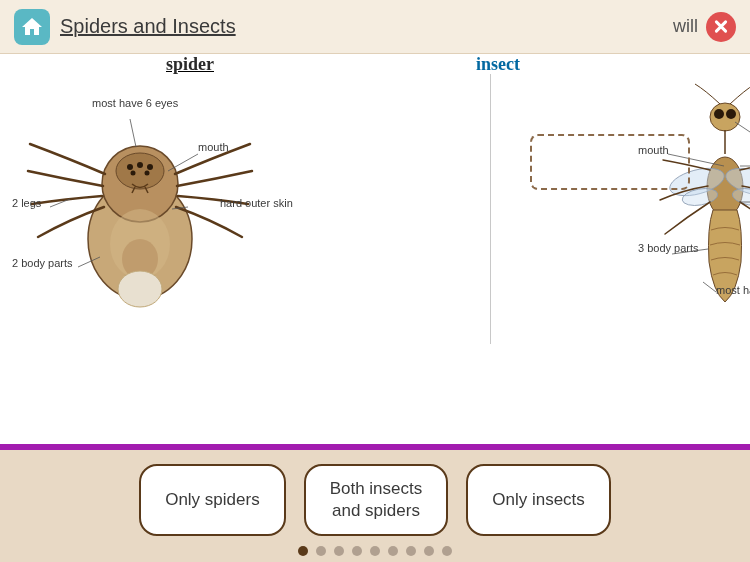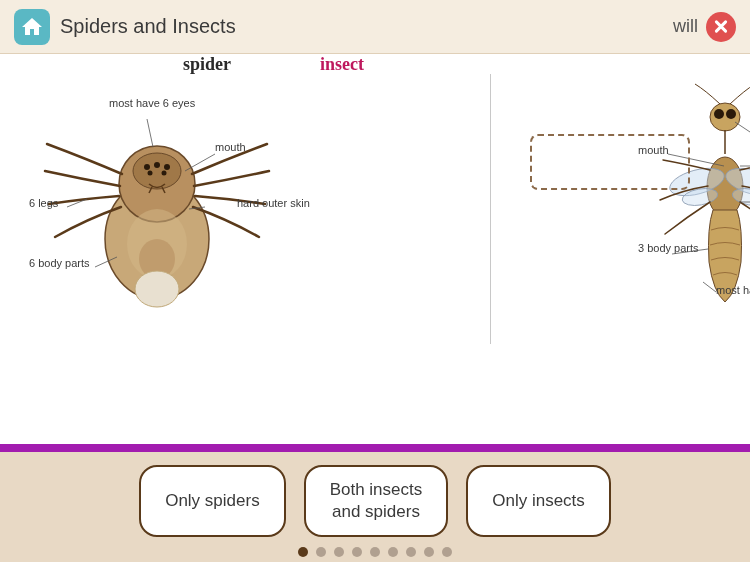"Spiders and Insects" .header-title { text-decoration: none -> underline }
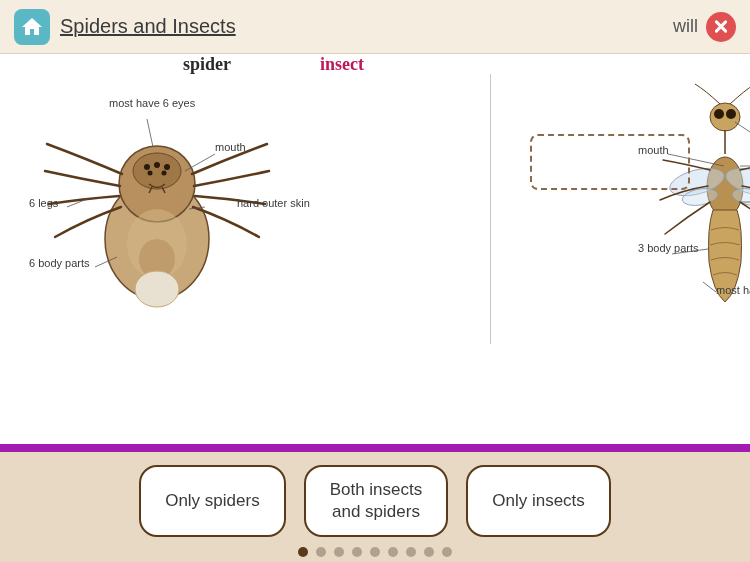"spider" .spider-section { left: 27px -> 10px; text-decoration: none -> underline }
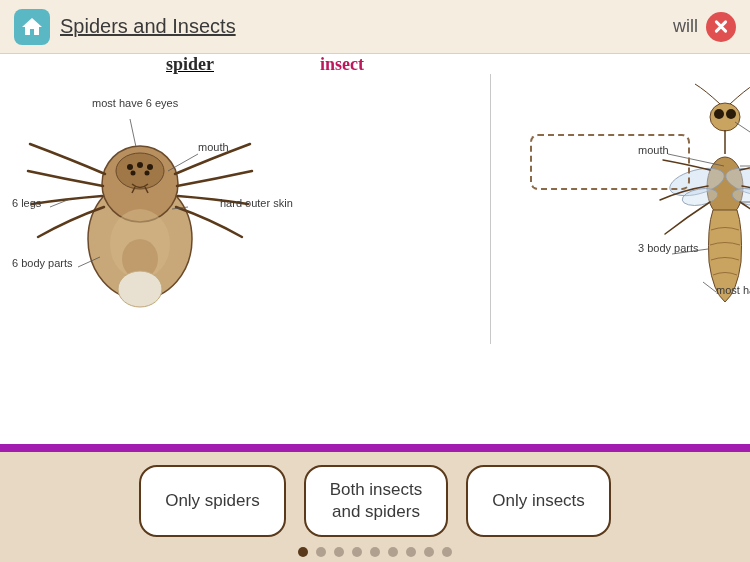"insect" .insect-title { color: #be185d -> #0369a1; text-align: left -> right }
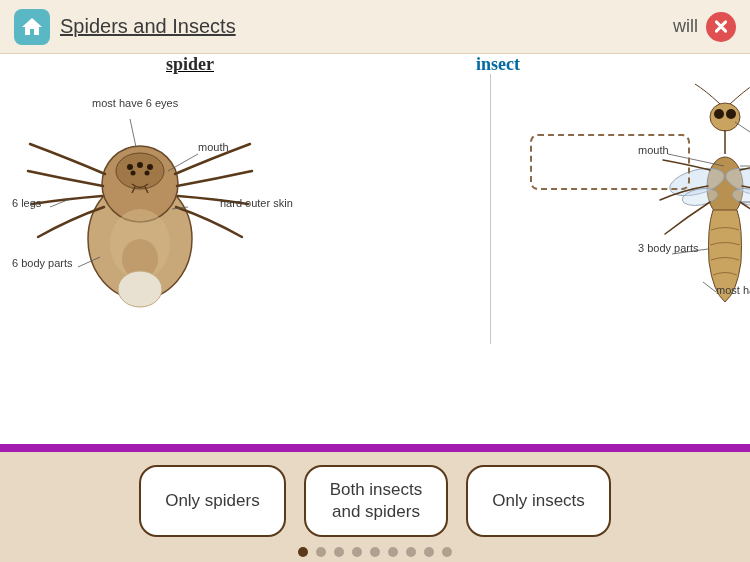"6 legs" div.label { text: 6 -> 2 }
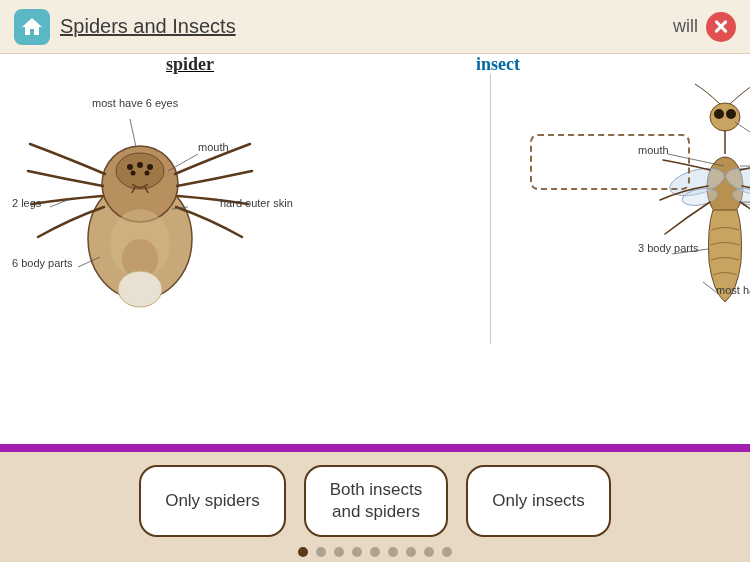"6 body parts" div.label { text: 6 -> 2 }
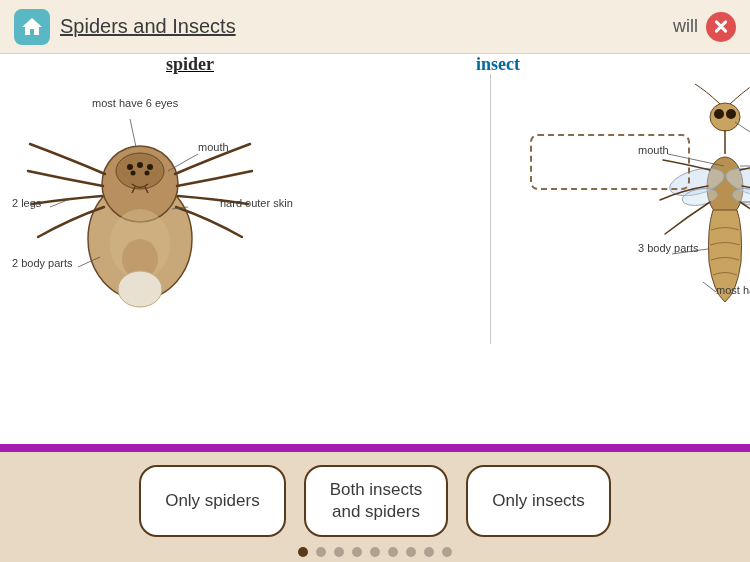"Only spiders" .bottom-bar { border-top: 8px solid #a21caf -> 6px solid #a21caf }
